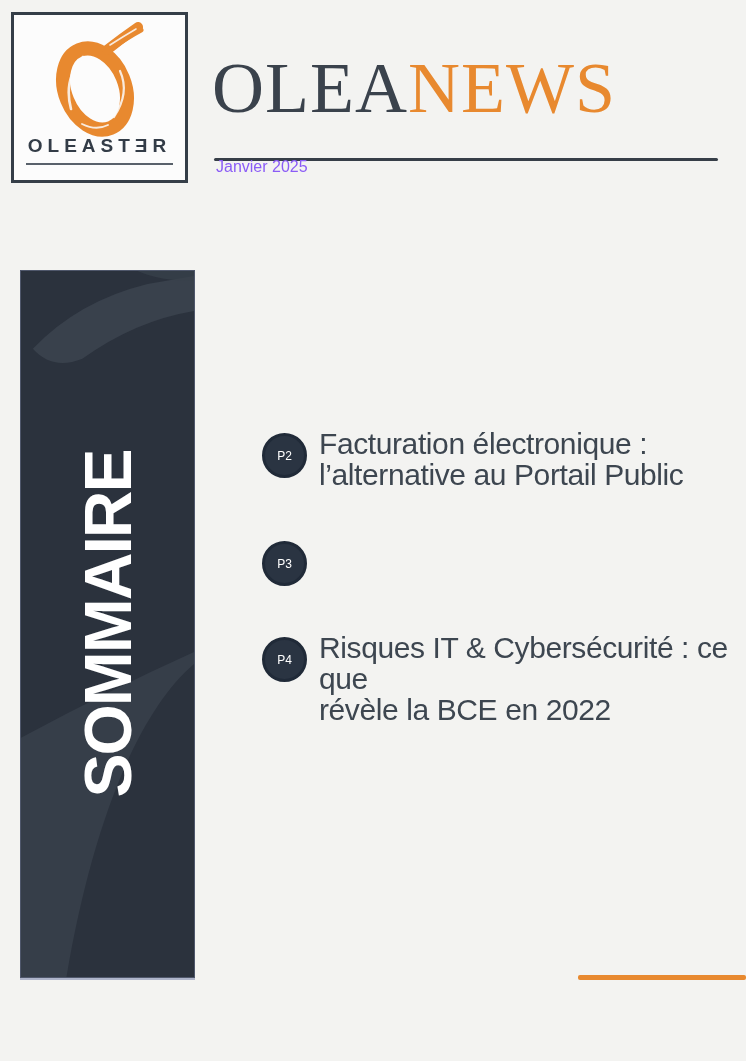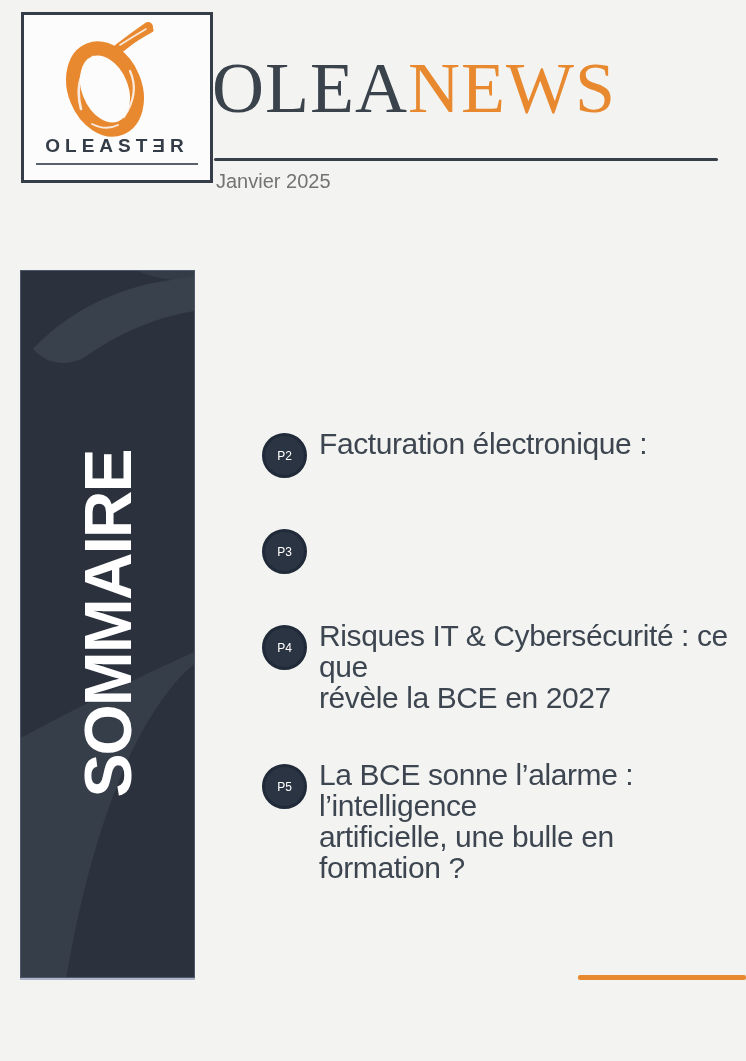"OLEASTƎR" .logo-box { left: 21px -> 11px; width: 192px -> 177px }
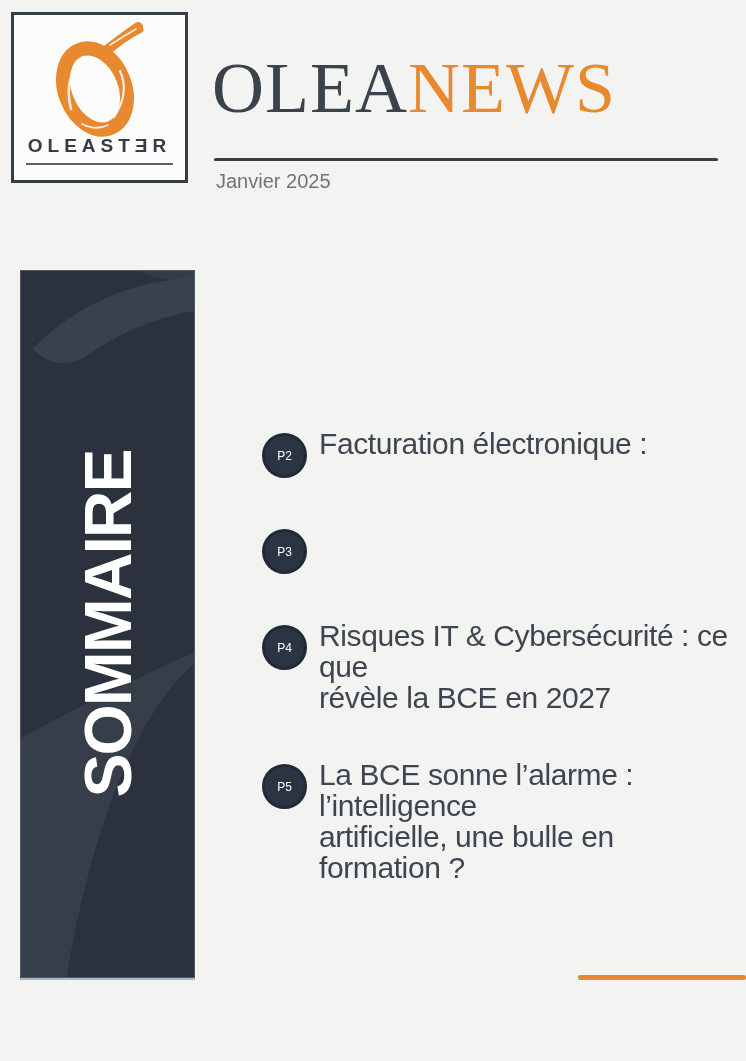"Janvier 2025" .masthead-date { color: #737373 -> #8b5cf6; font-size: 20px -> 16px; top: 170px -> 158px }
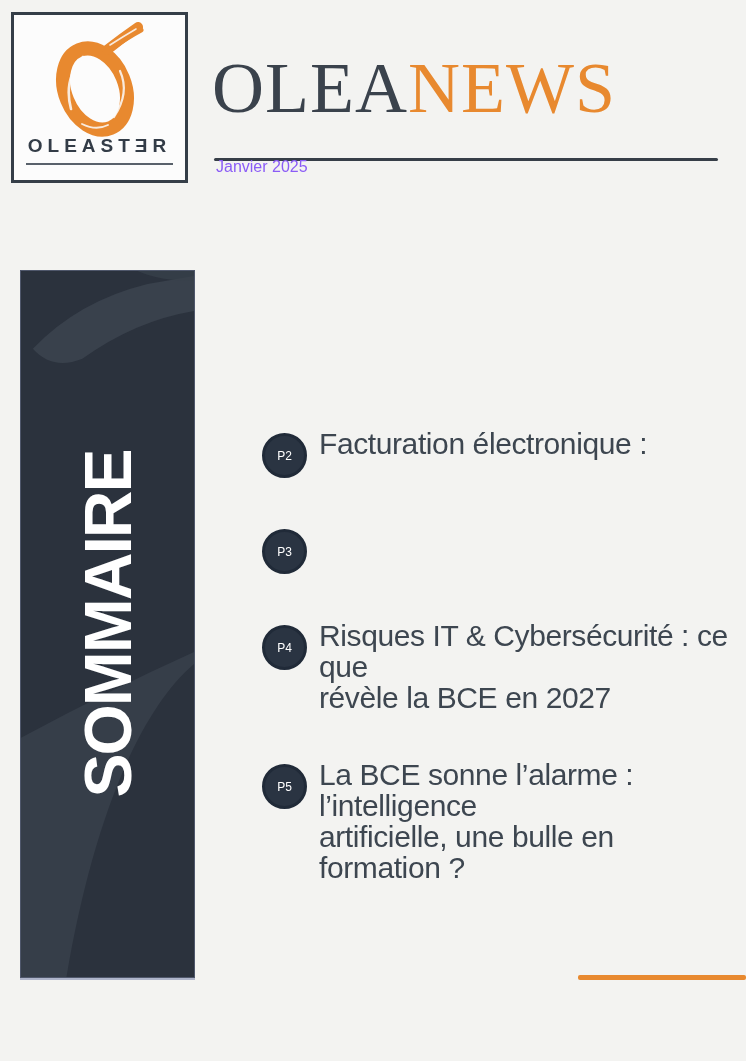"l’alternative au Portail Public" span { html: none -> <span>l’alternative au Portail Public</span> }
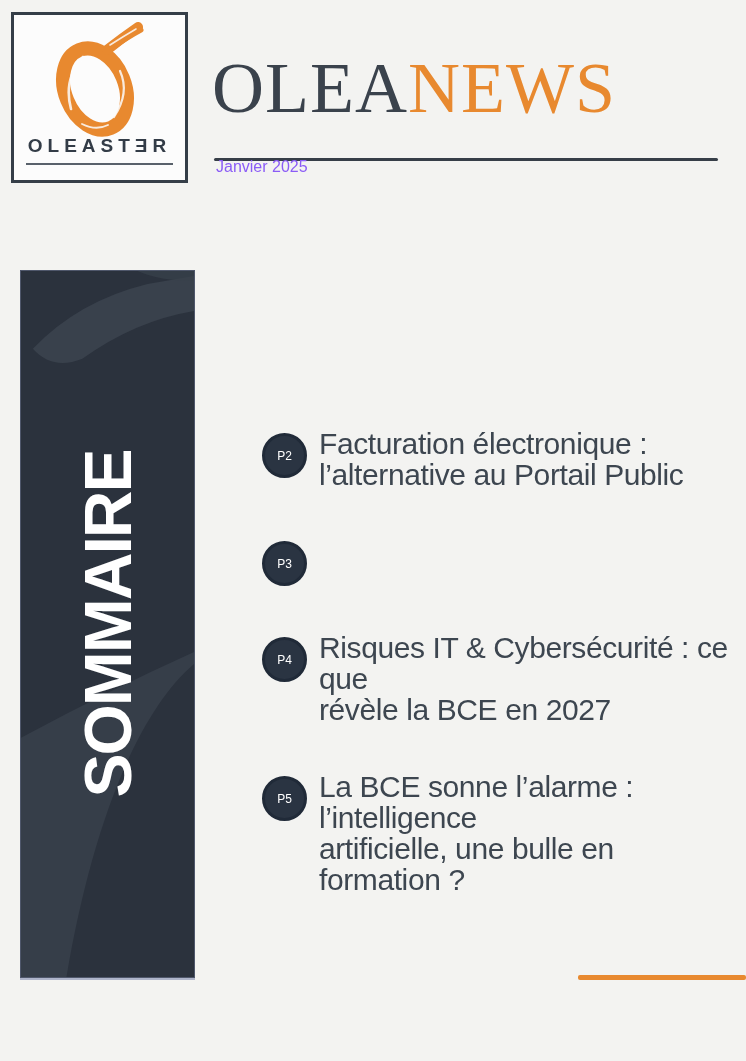"révèle la BCE en 2027" span { text: 2027 -> 2022 }
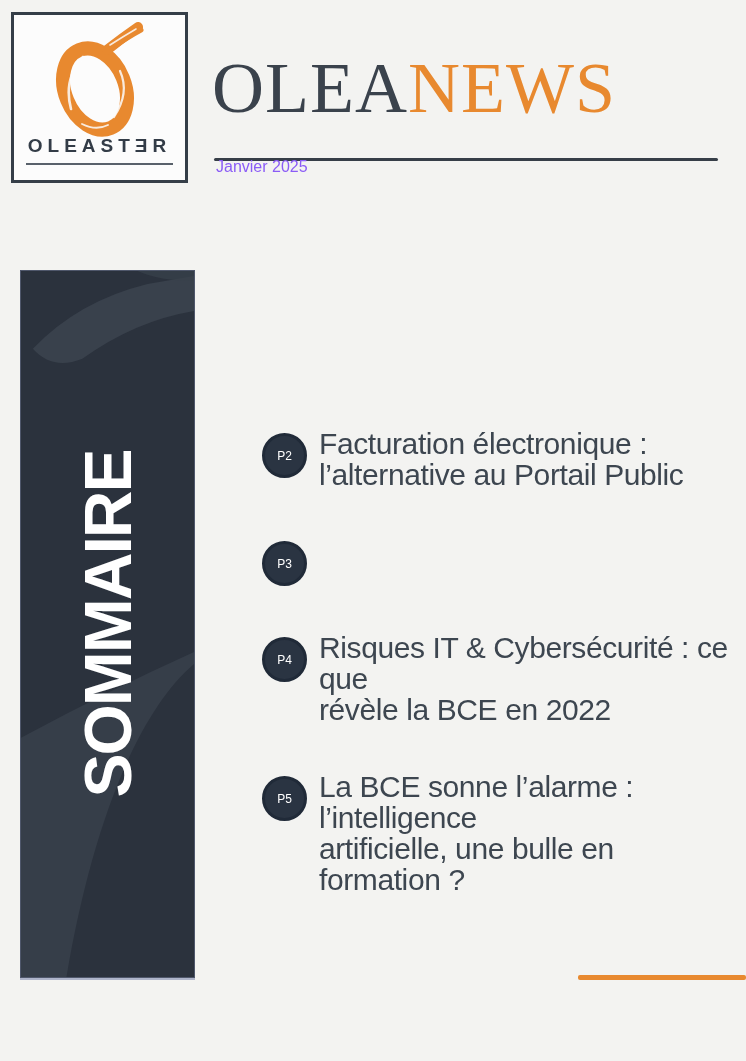"P5" div.toc-item { html: <div> <div>P5</div> <div> <span>La BCE sonne l’alarme : l’intelligence</span> <span>artificielle, une bulle en formation ?</span> </div> </div> -> none }
